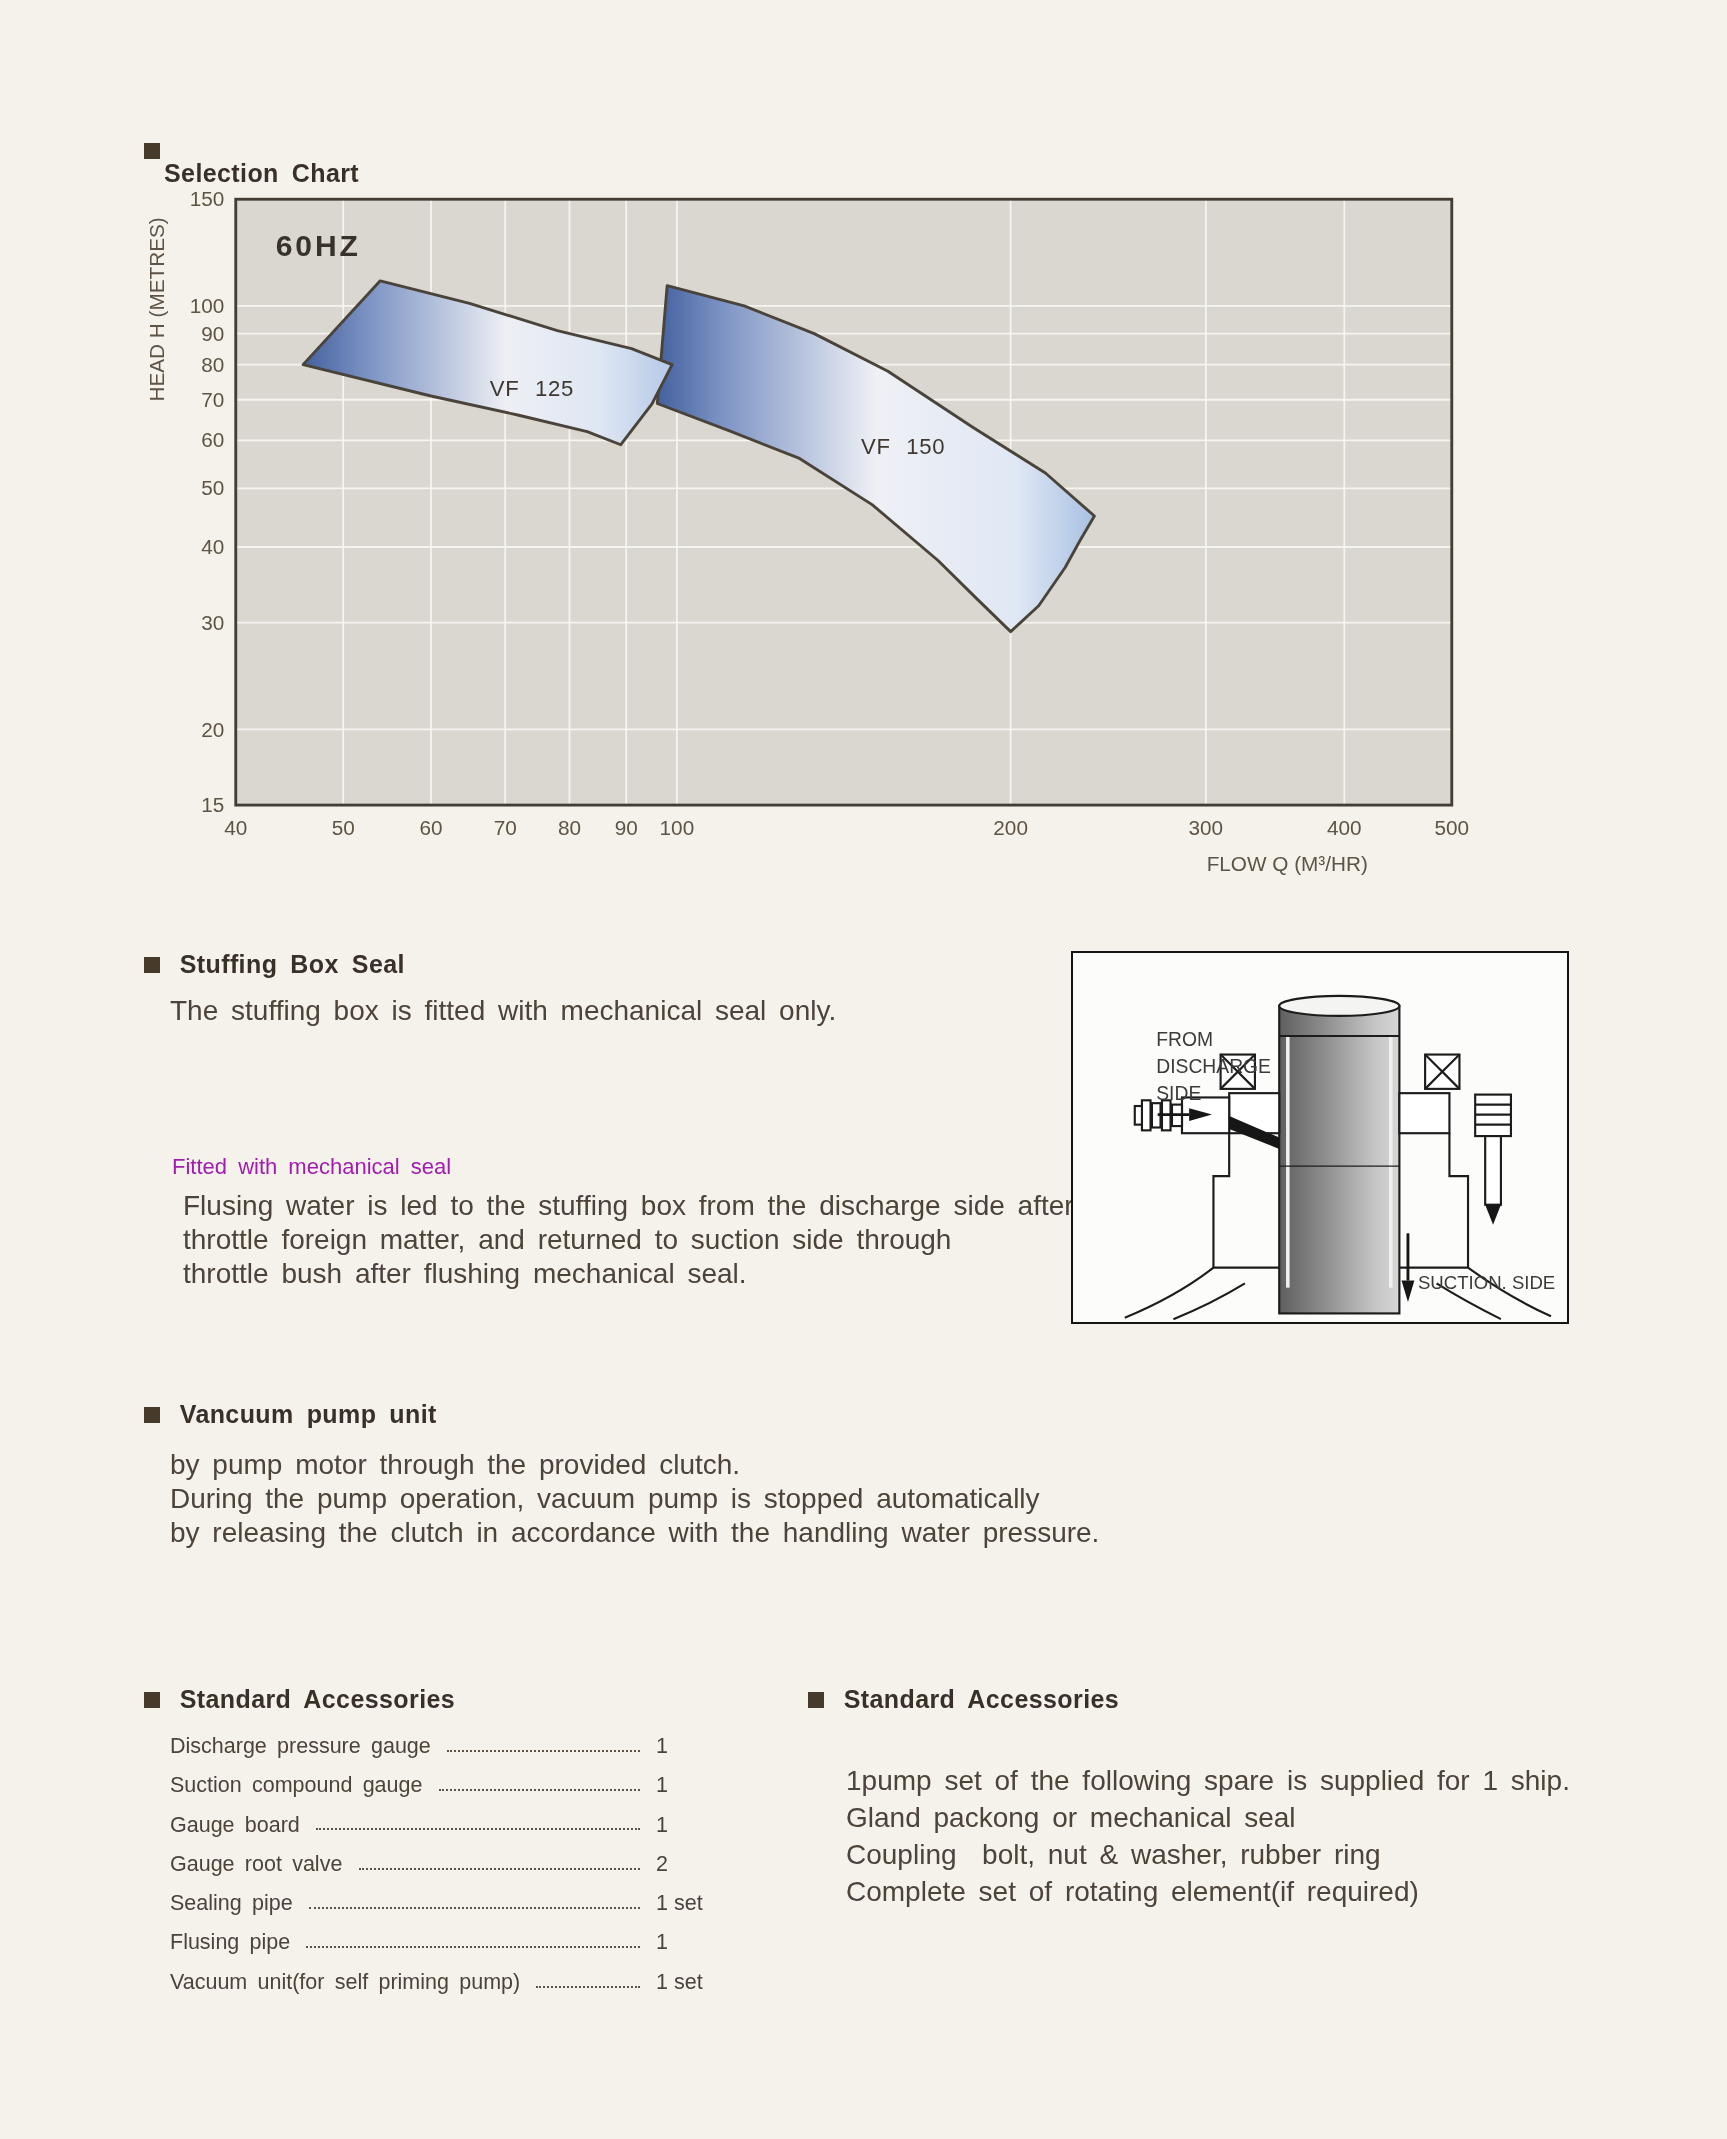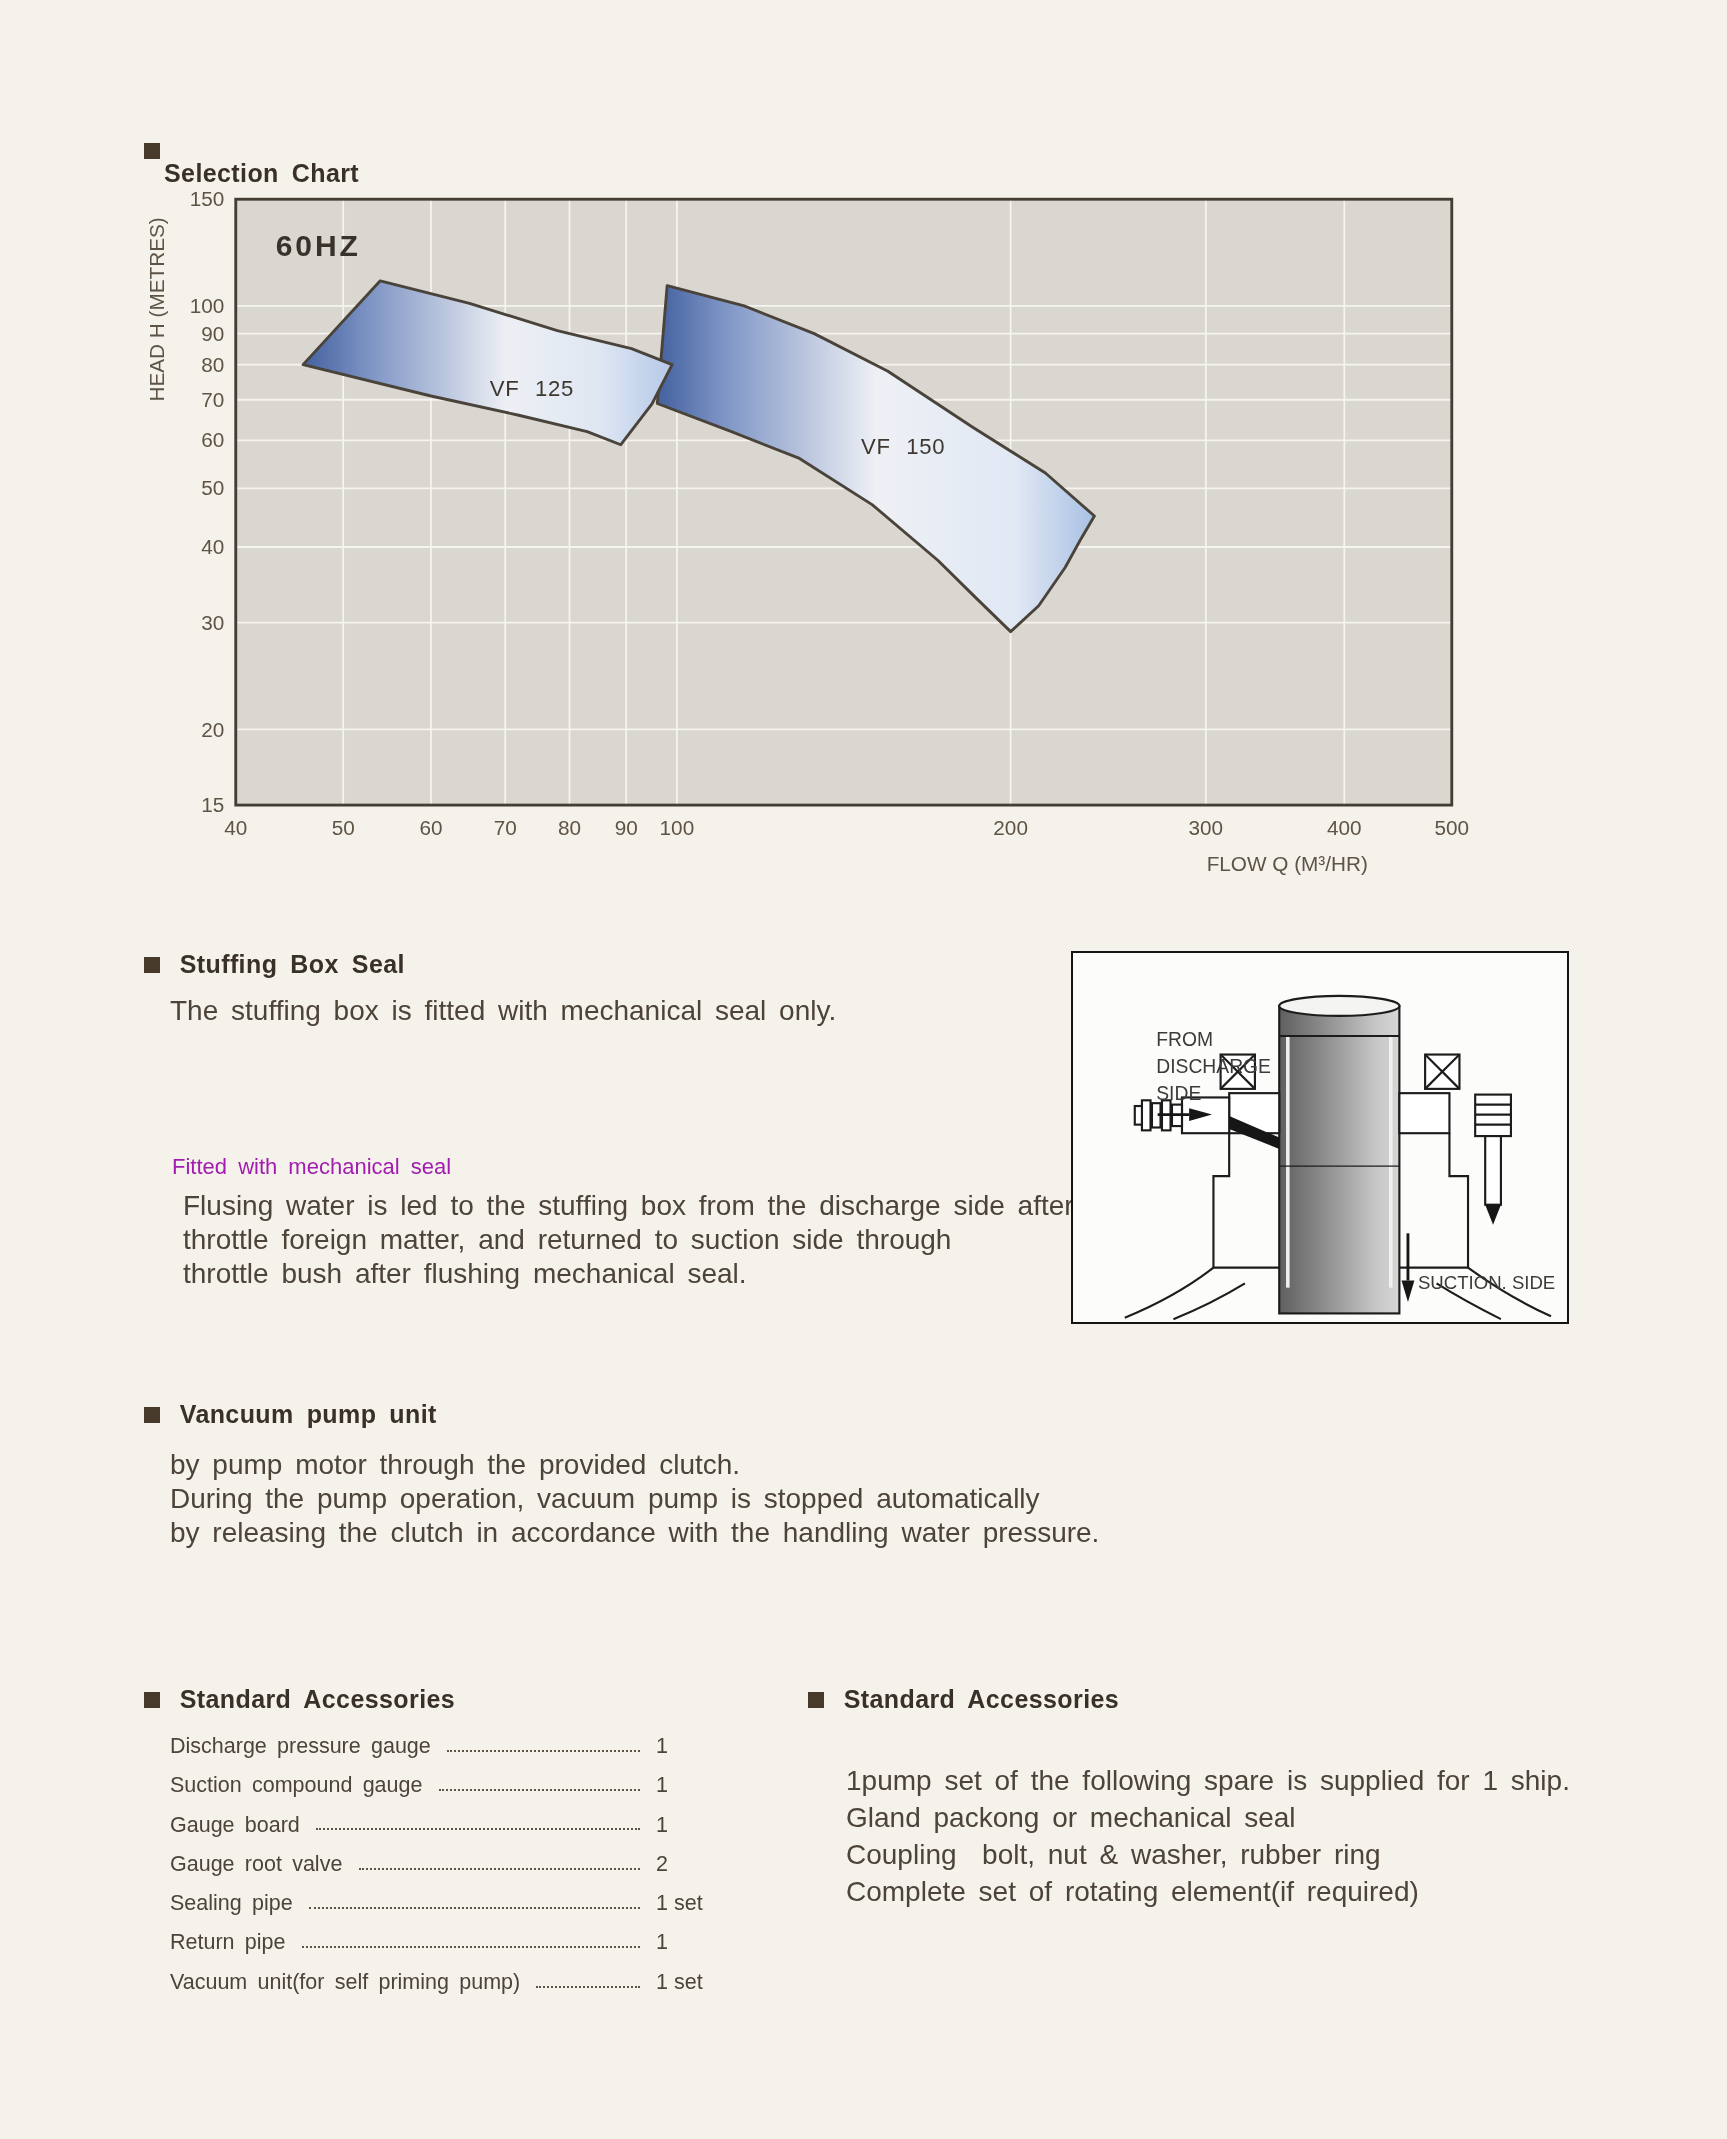"Return pipe" span.acc-label { text: Return -> Flusing }
